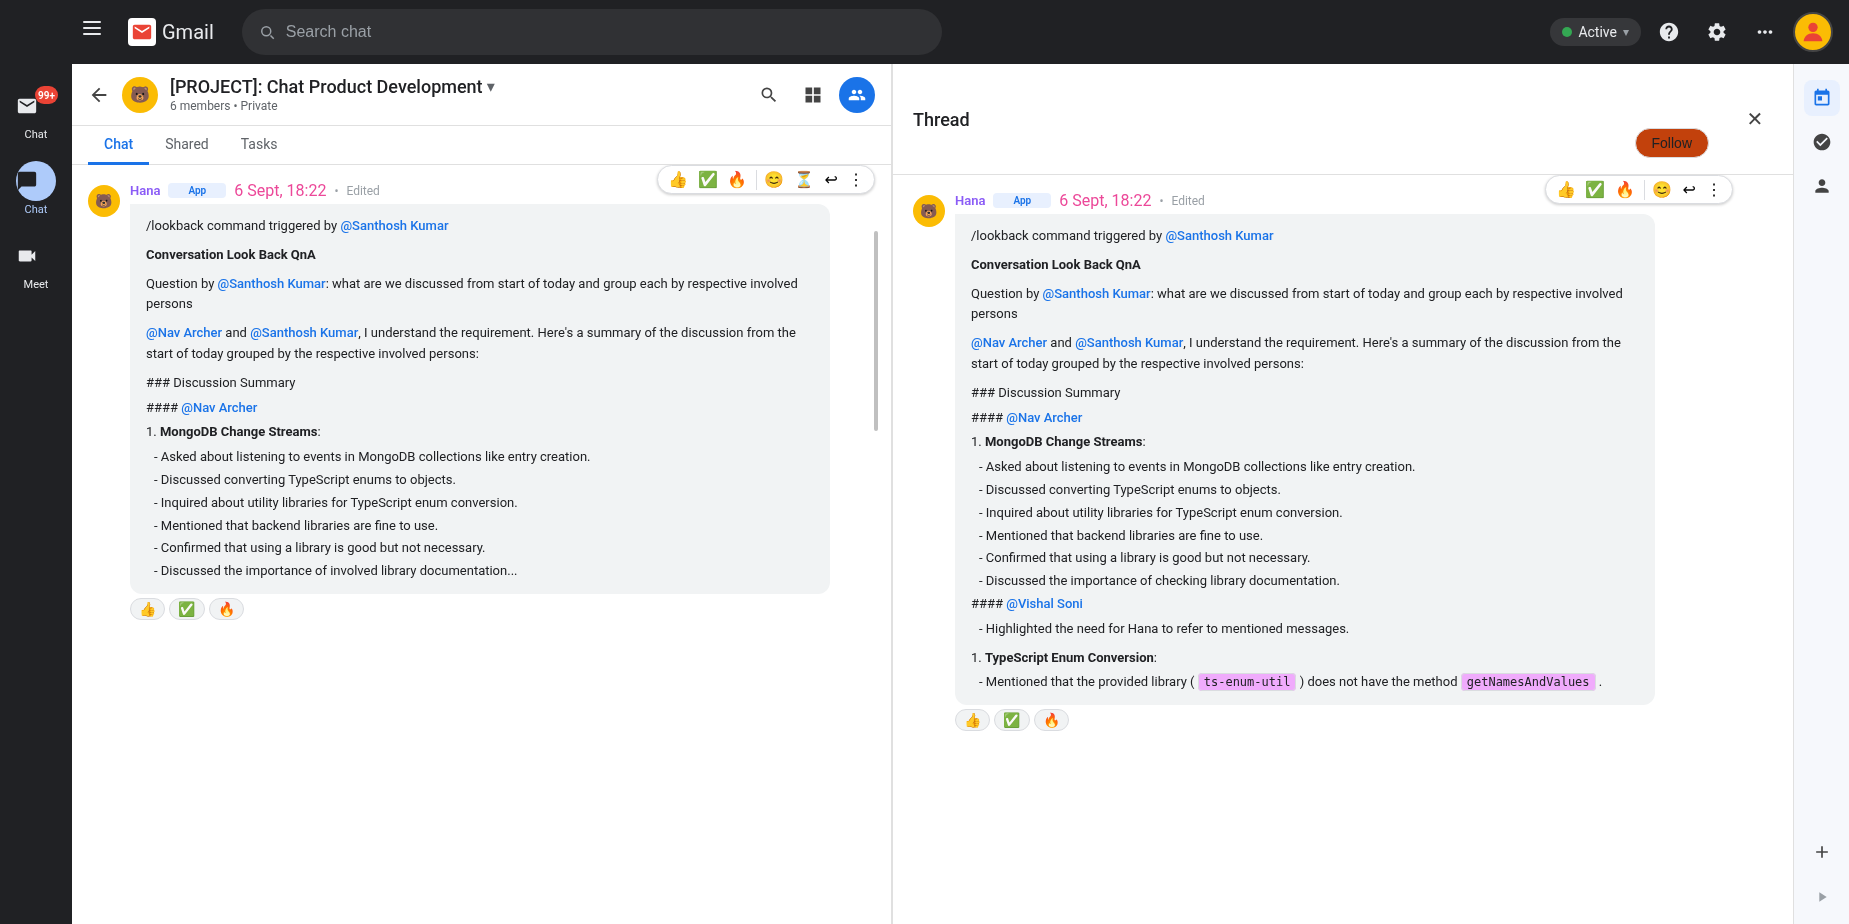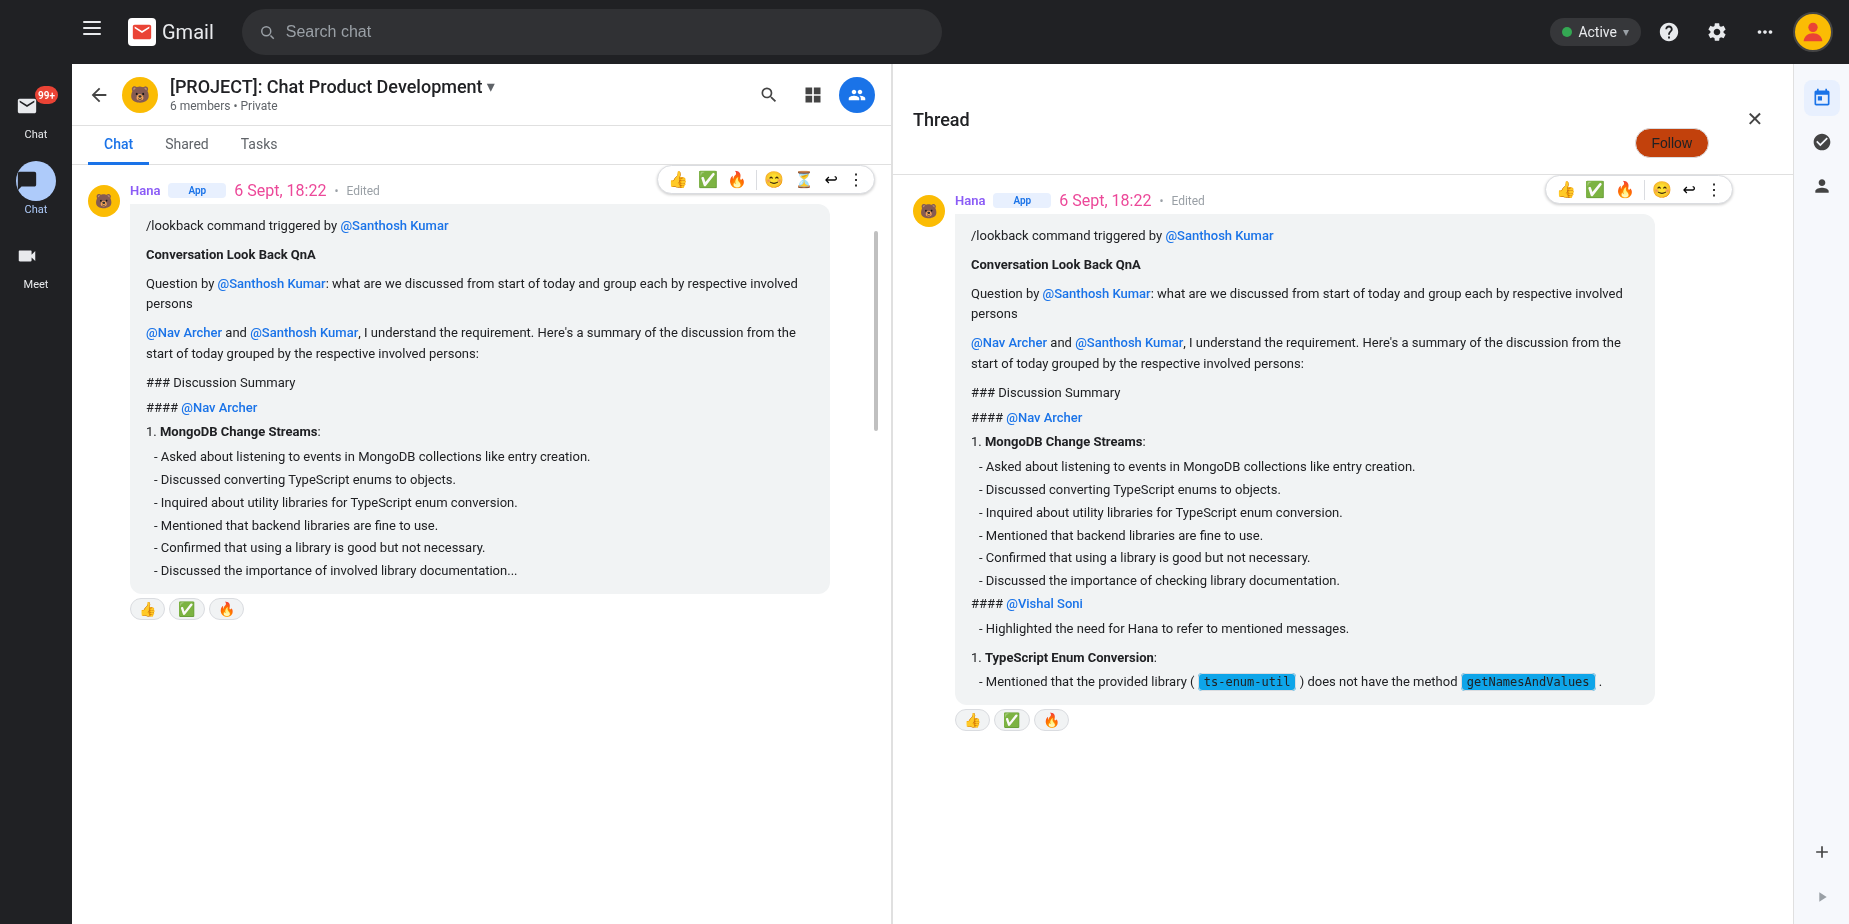"ts-enum-util" .code-inline { background: #0ea5e9 -> #f0abfc }
